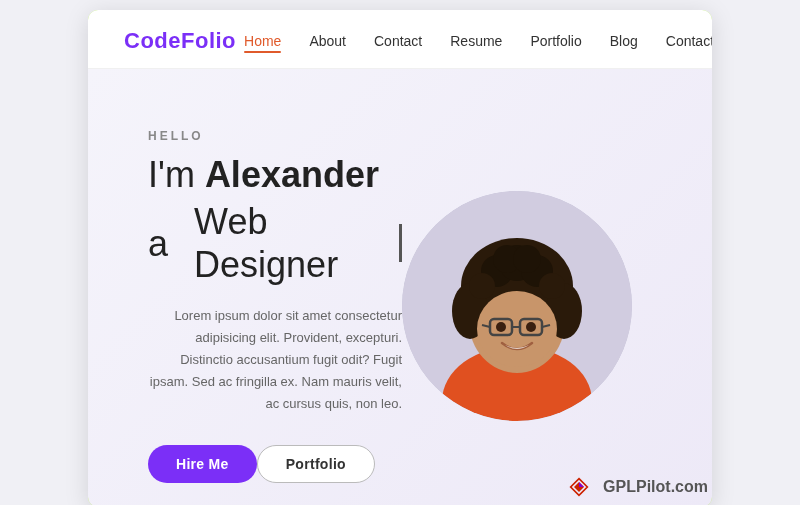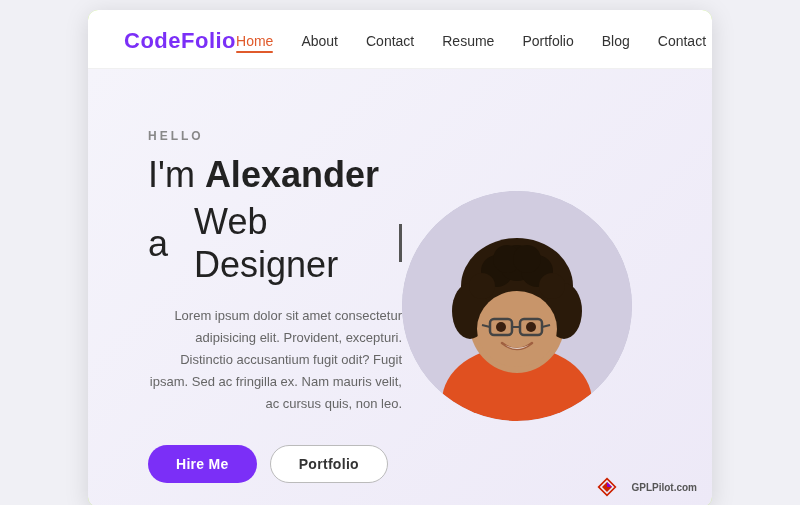"Home" .nav-links { margin-left: none -> 8px }
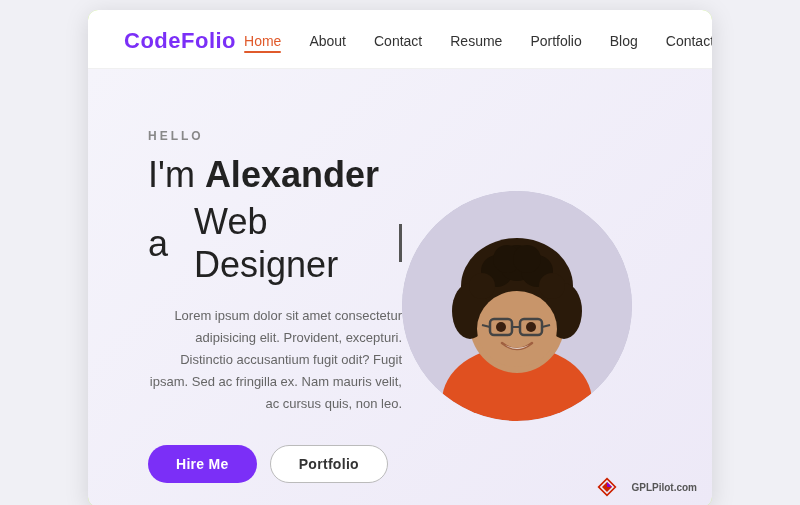"Hire Me" .hero-buttons { gap: 13px -> 0 }
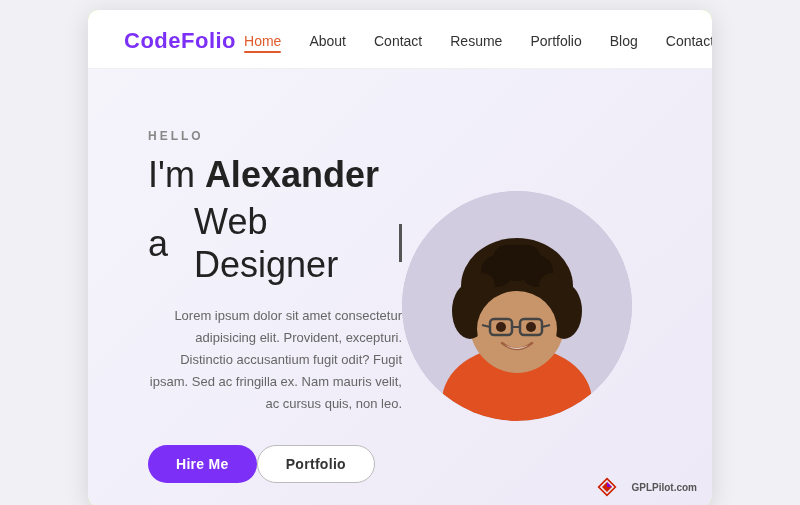"GPLPilot.com" .footer-brand { font-size: 10px -> 16px; right: 15px -> 4px }
